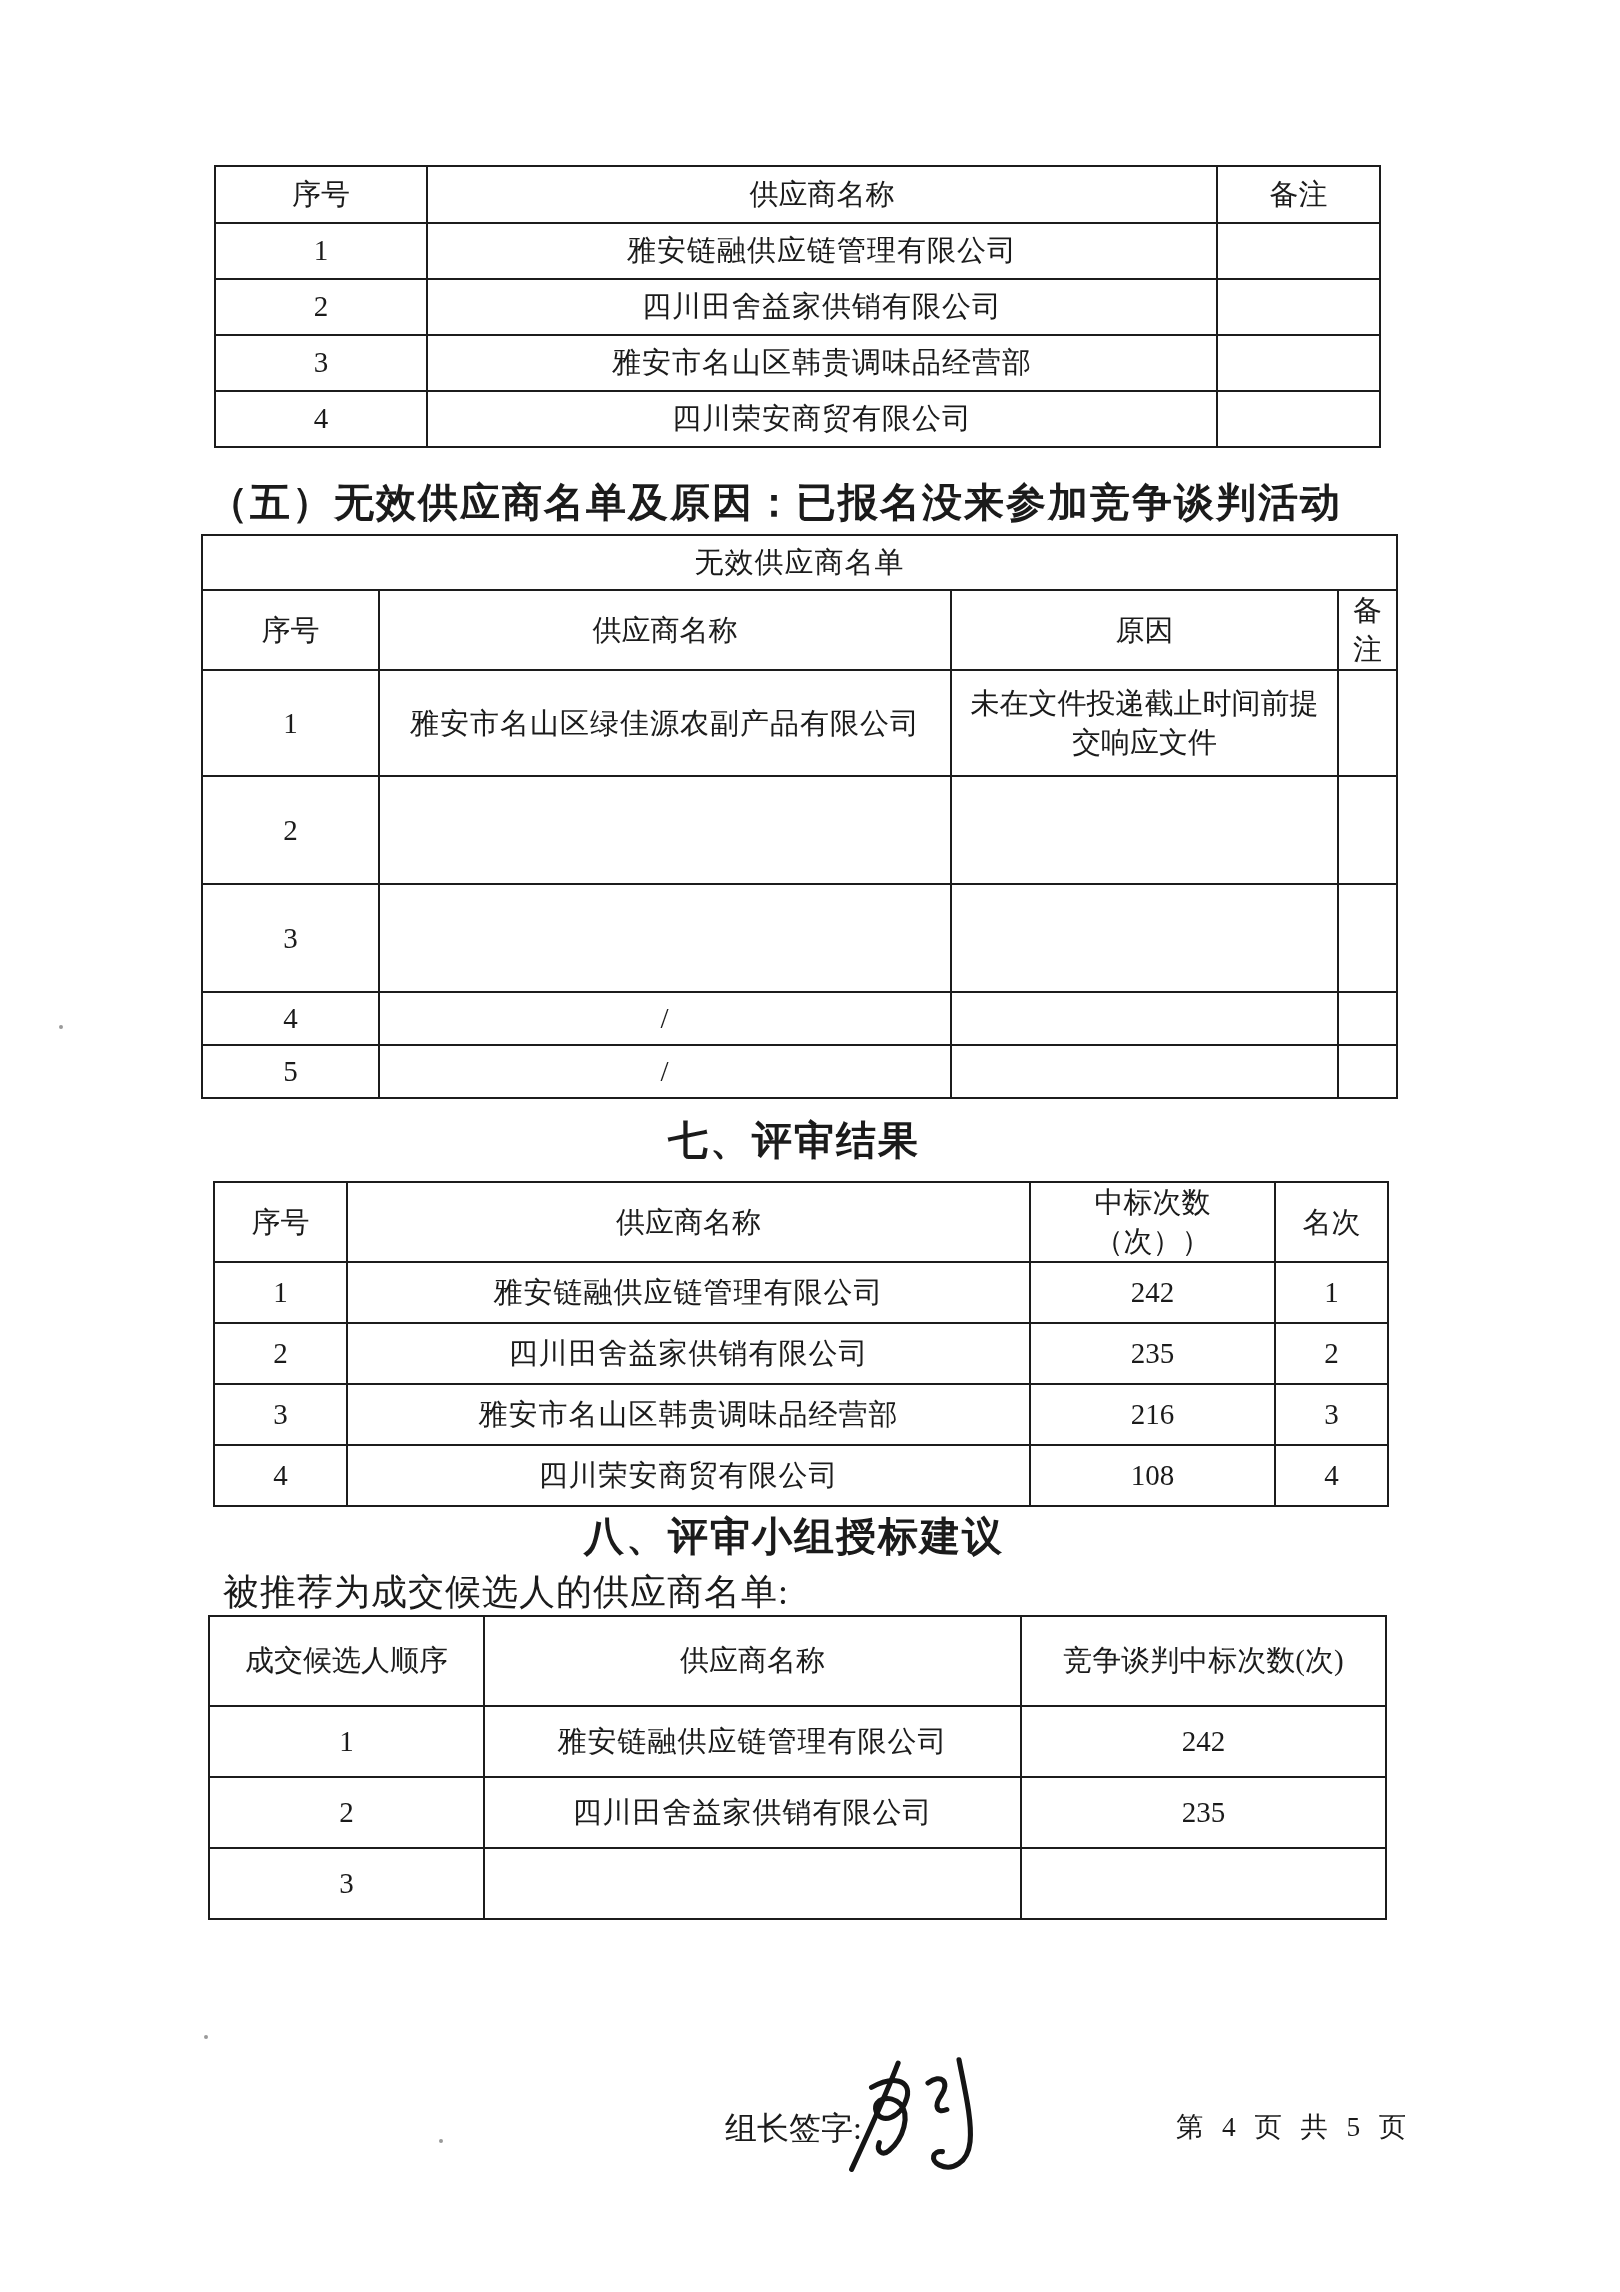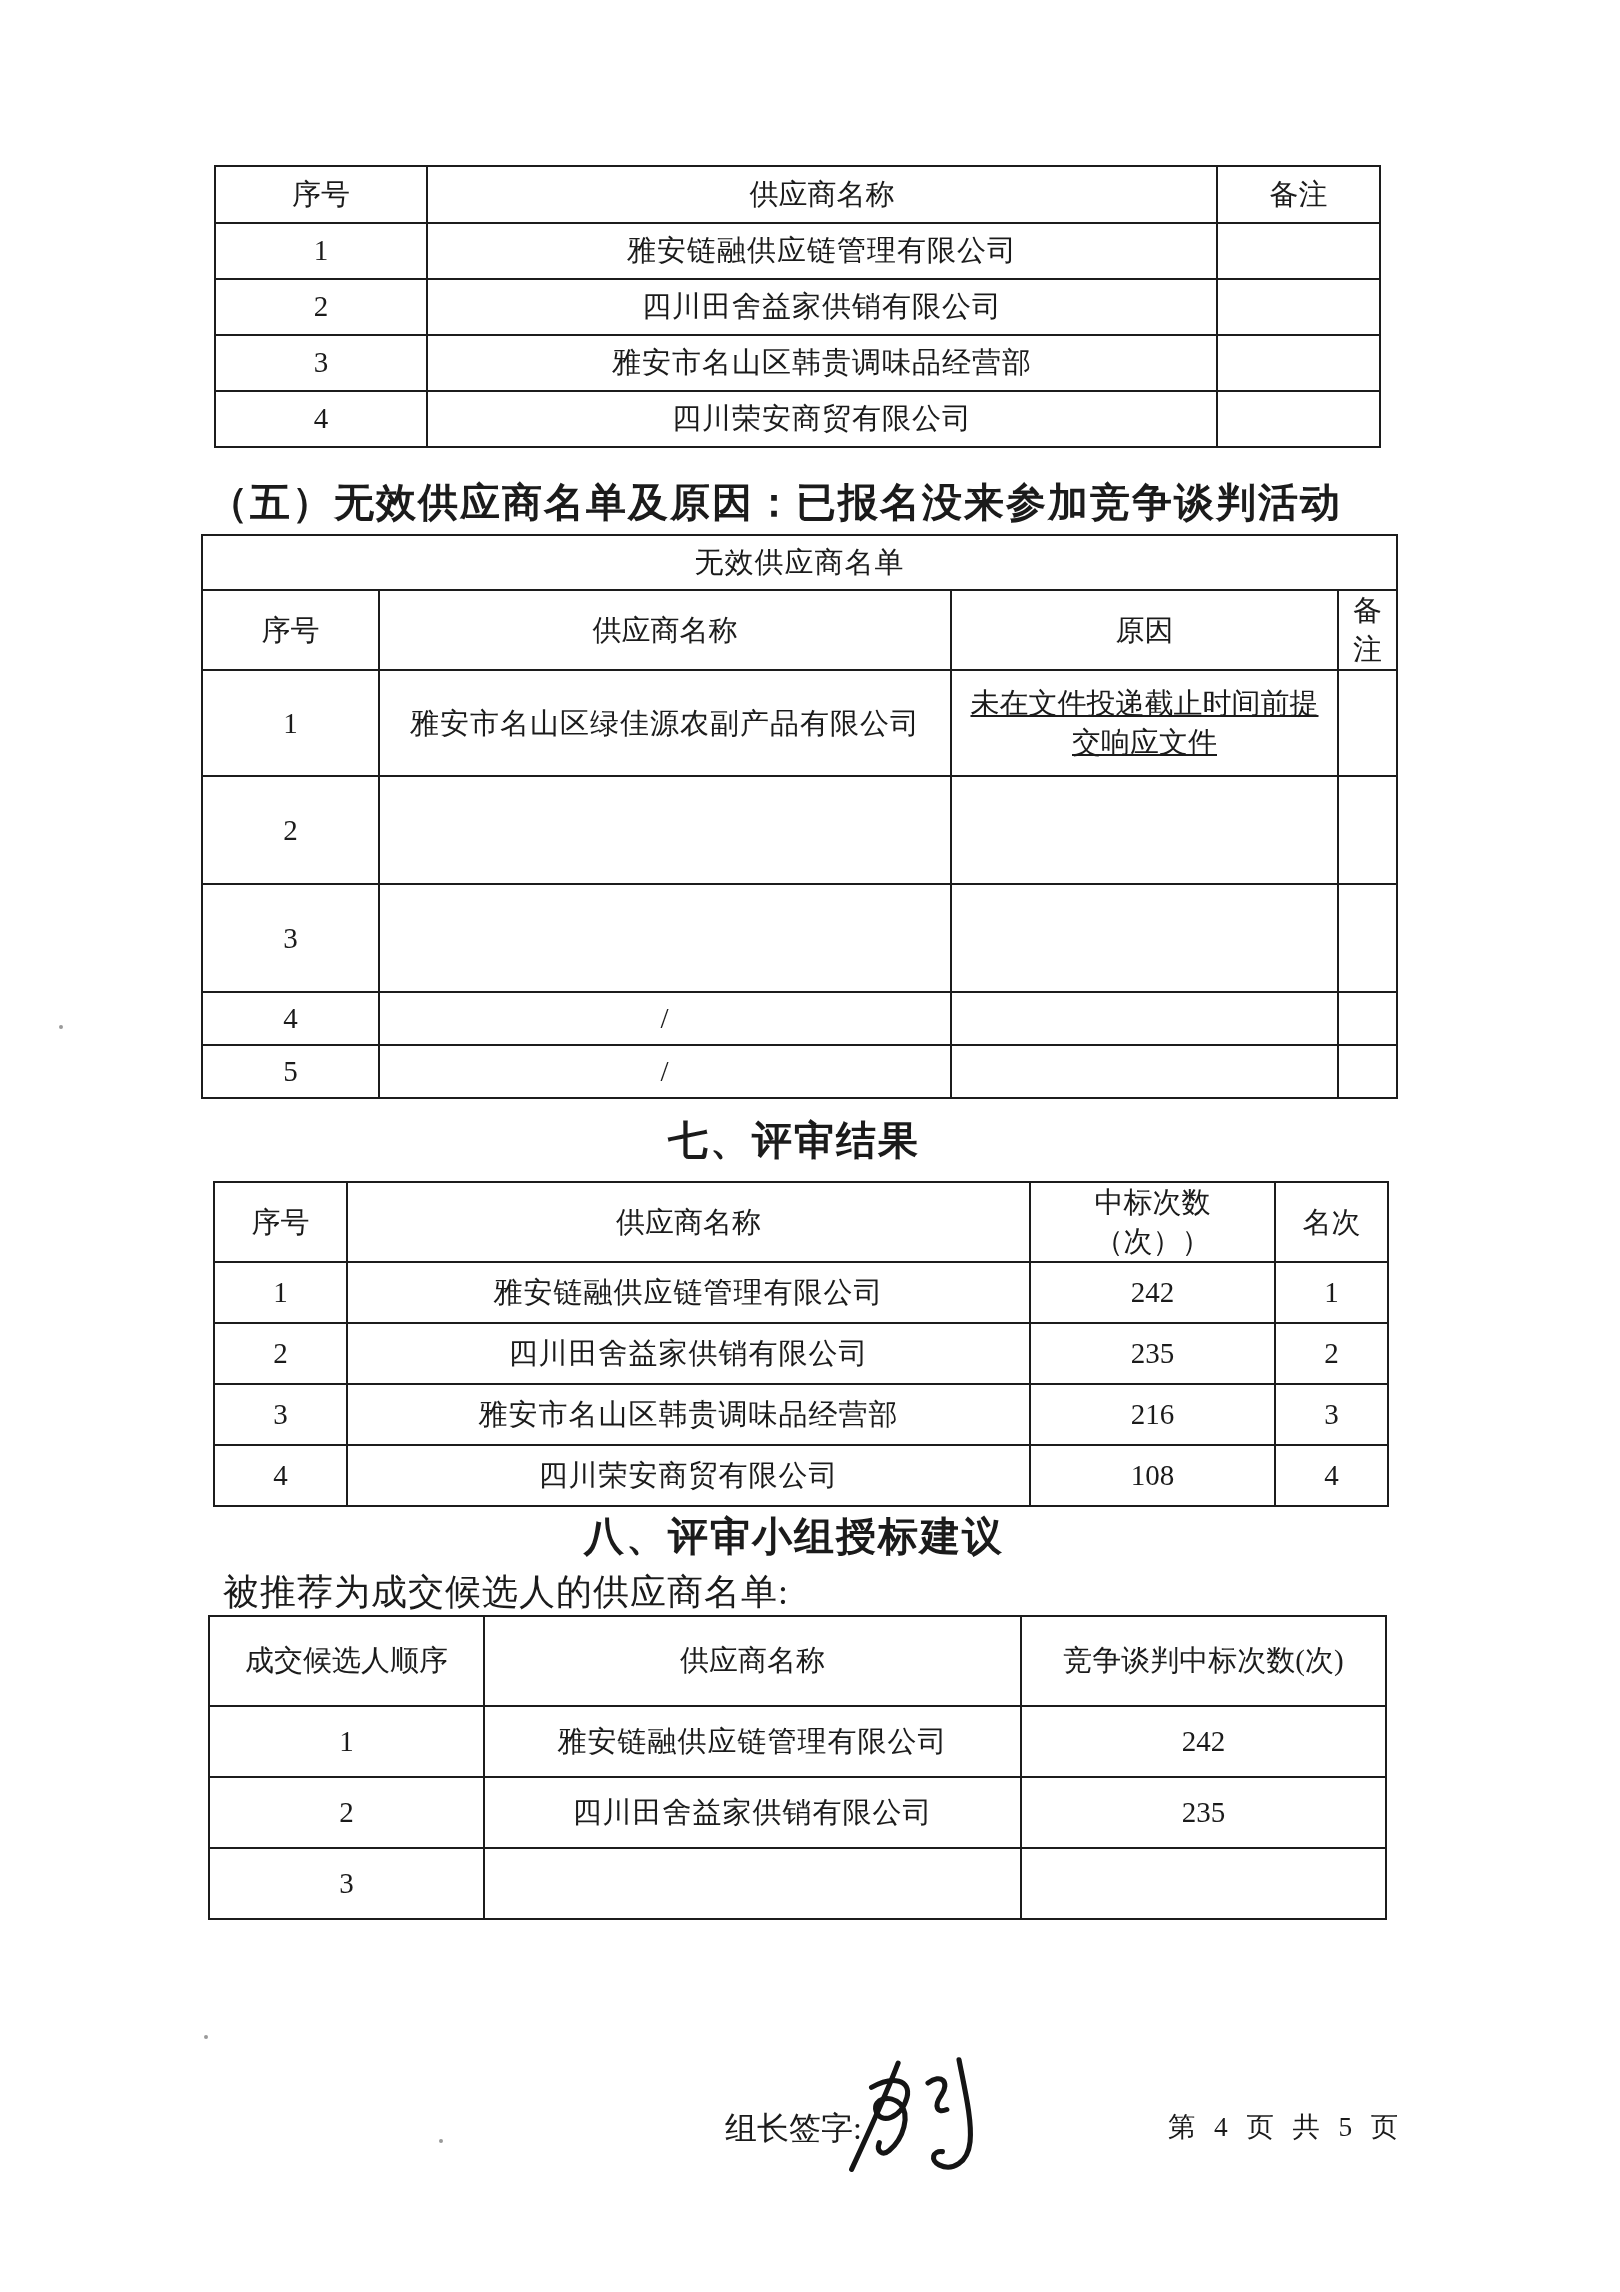"未在文件投递截止时间前提交响应文件" .t-reason { text-decoration: underline -> none }
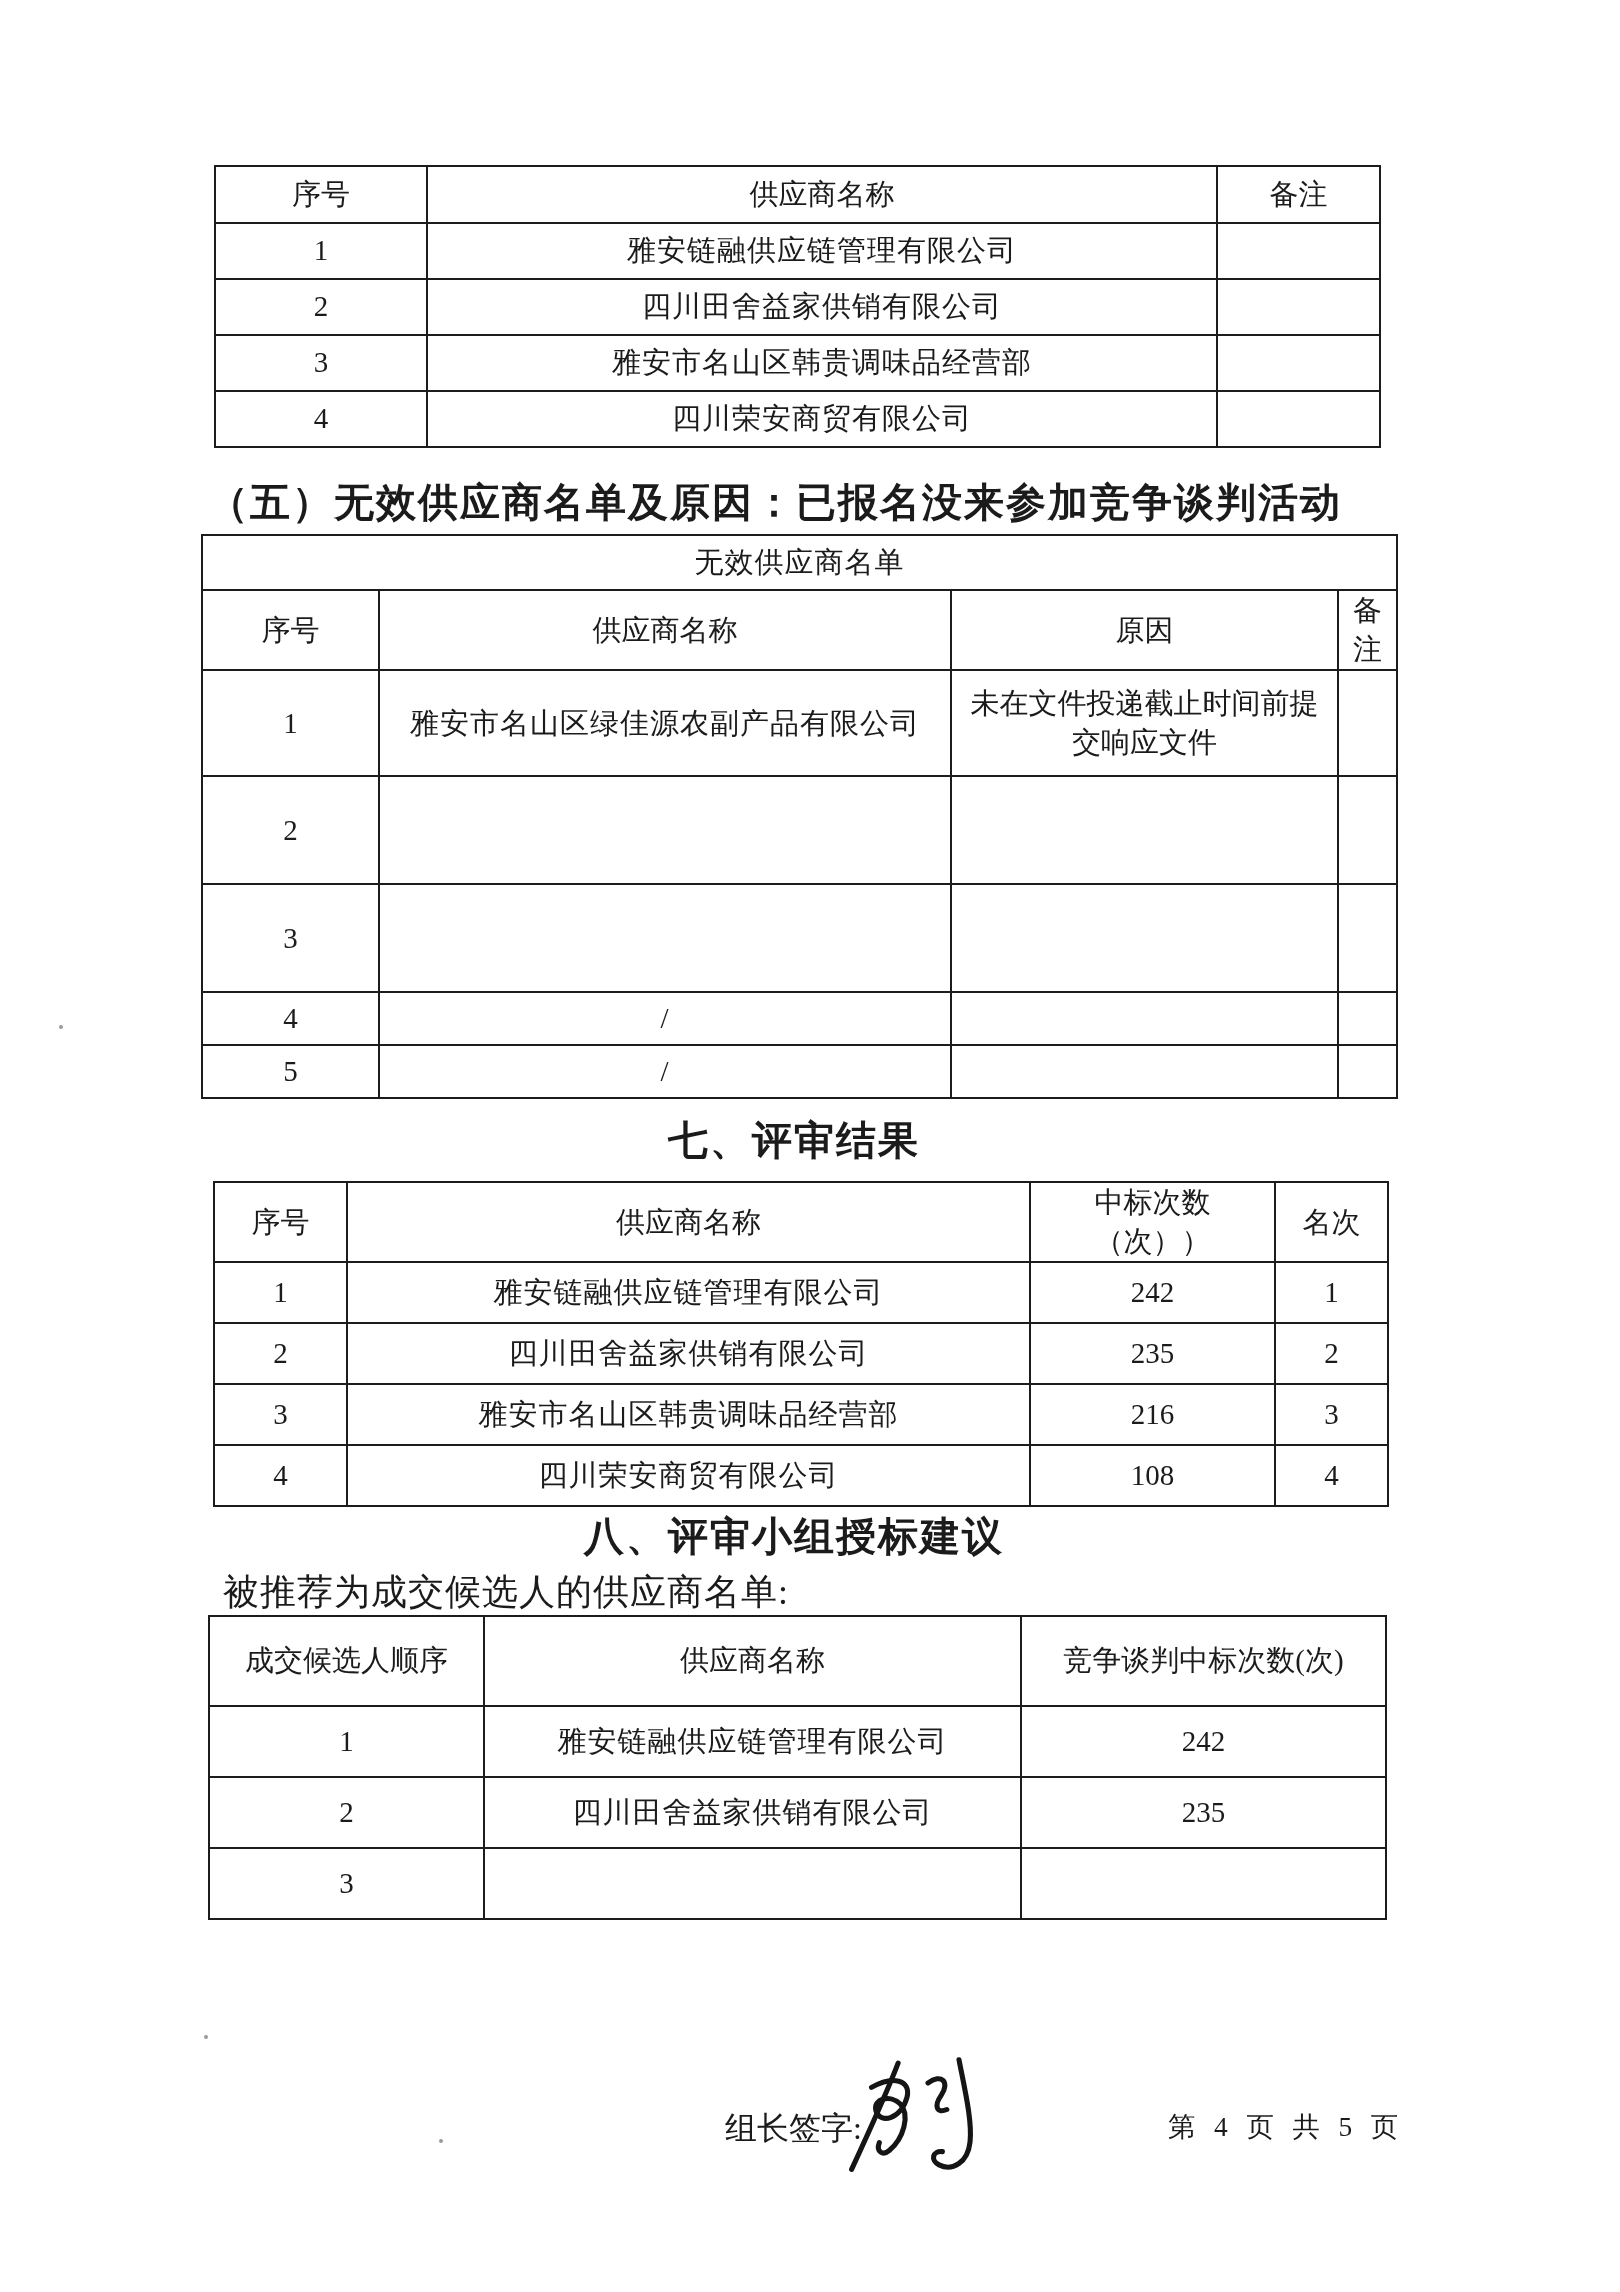"第 4 页 共 5" .page-info { margin-left: none -> 8px }
